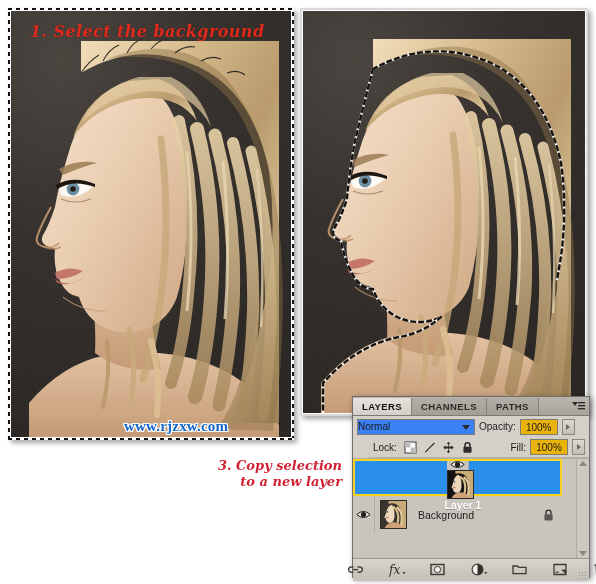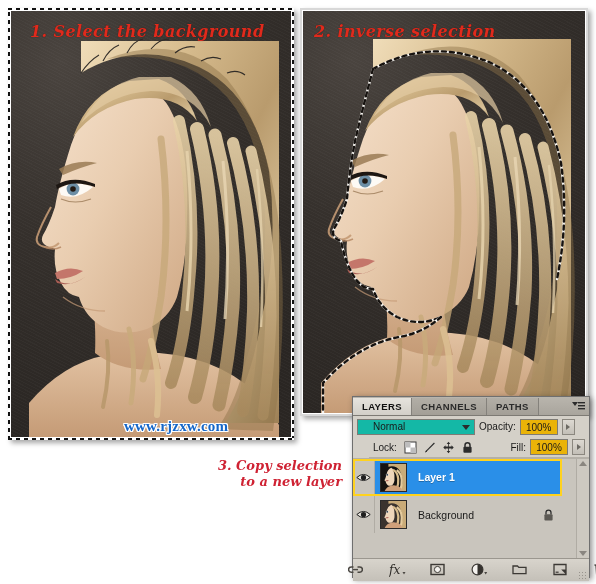"2. inverse selection" div.step-label { html: <div>2. inverse selection</div> -> none }
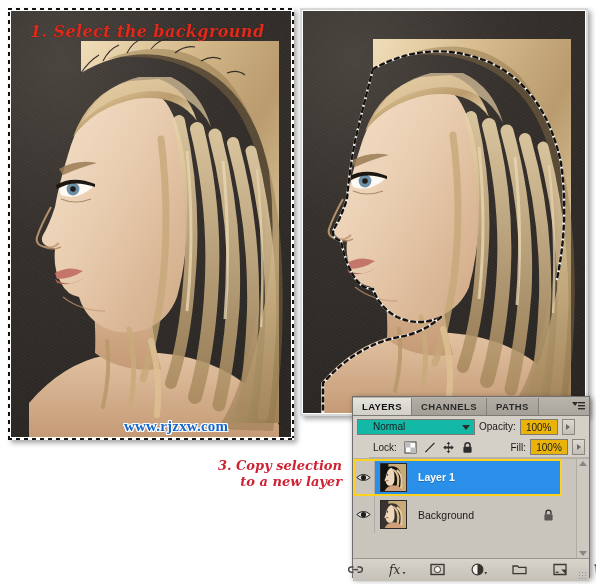"Normal" .blend-select { background: #14b8a6 -> #3b82f6; padding-left: 15px -> 0 }
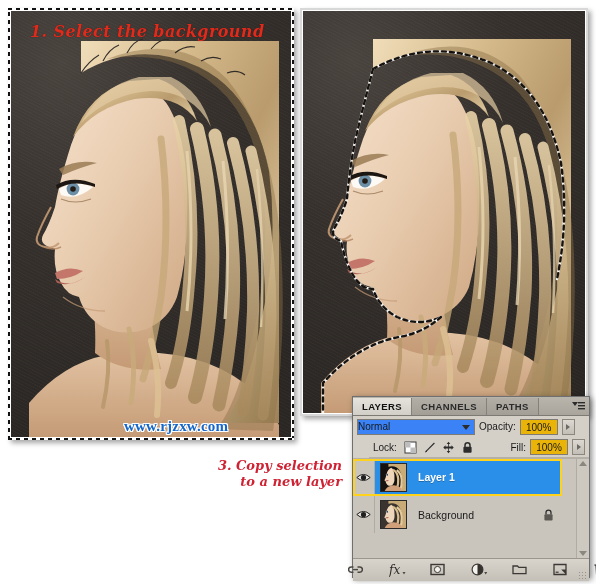"Layer 1" div.layer-row { flex-direction: none -> column }
